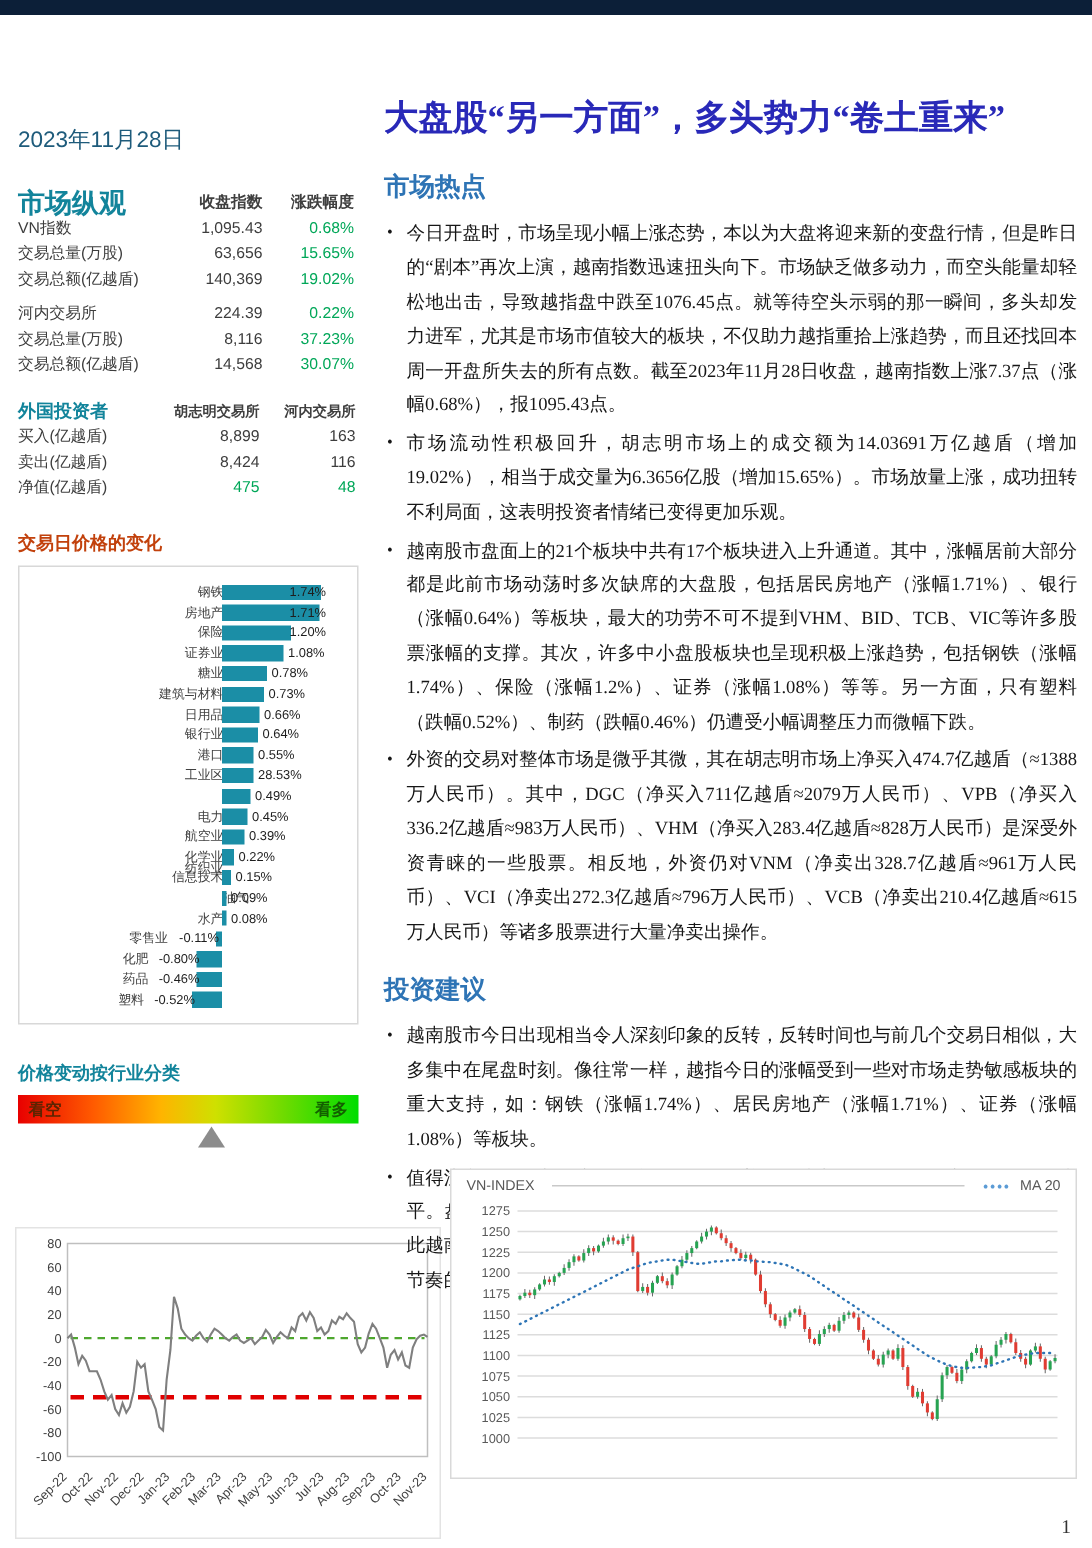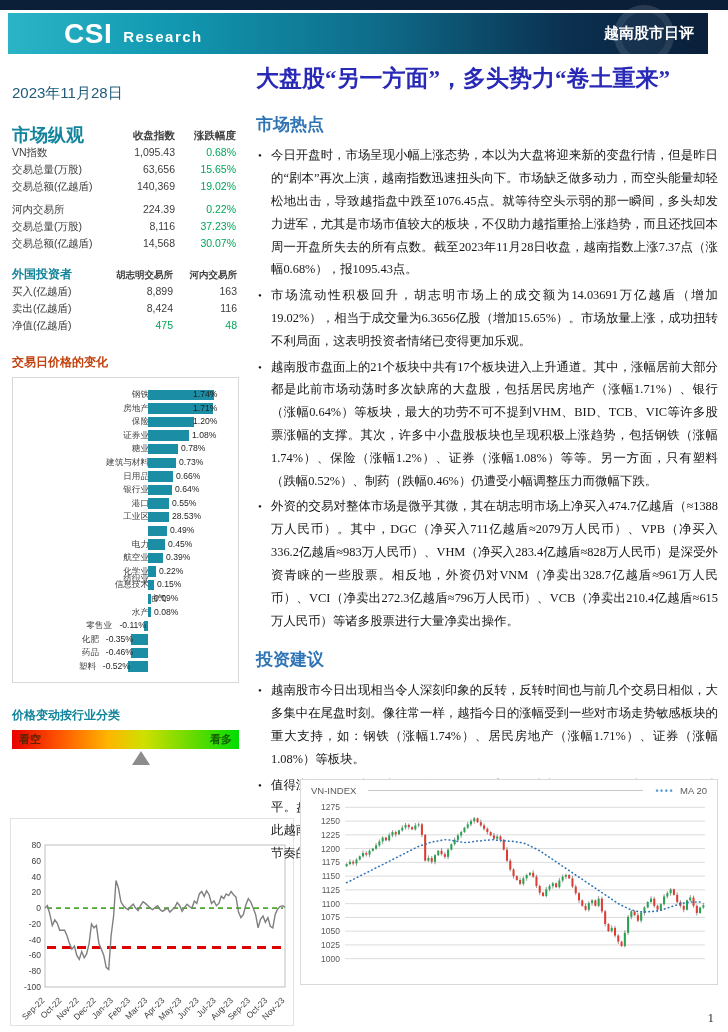"CSI" div.band { html: <div> <span>CSI</span> <span>Research</span> <span>越南股市日评</span> <span></span> </div> -> none }
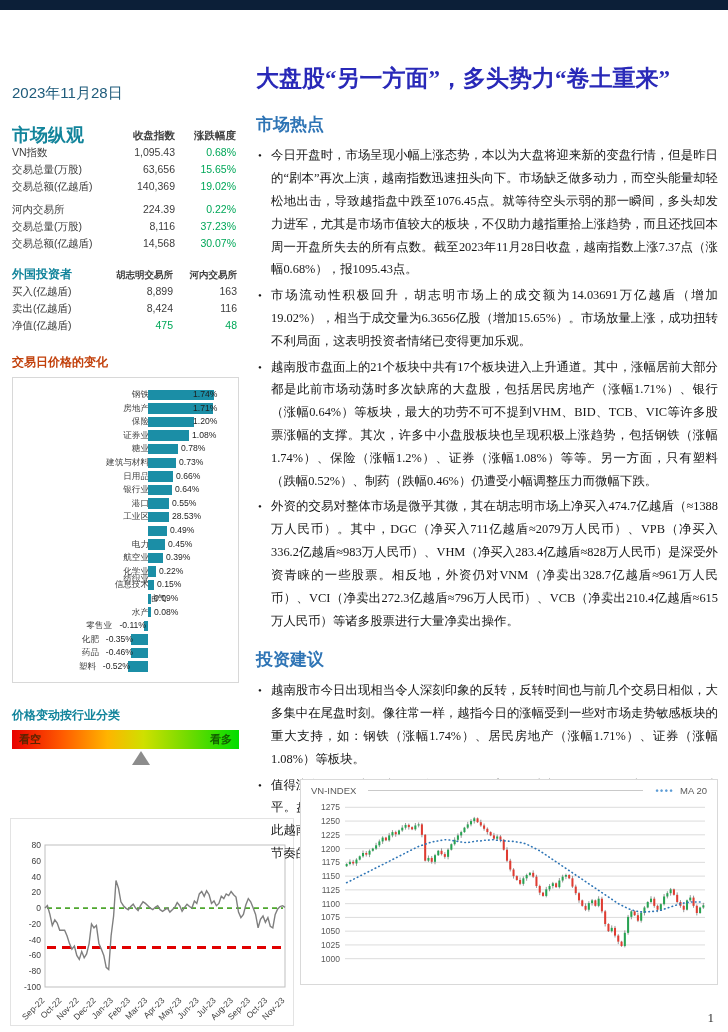"-0.35%" span.bval { text: -0.35% -> -0.80% }
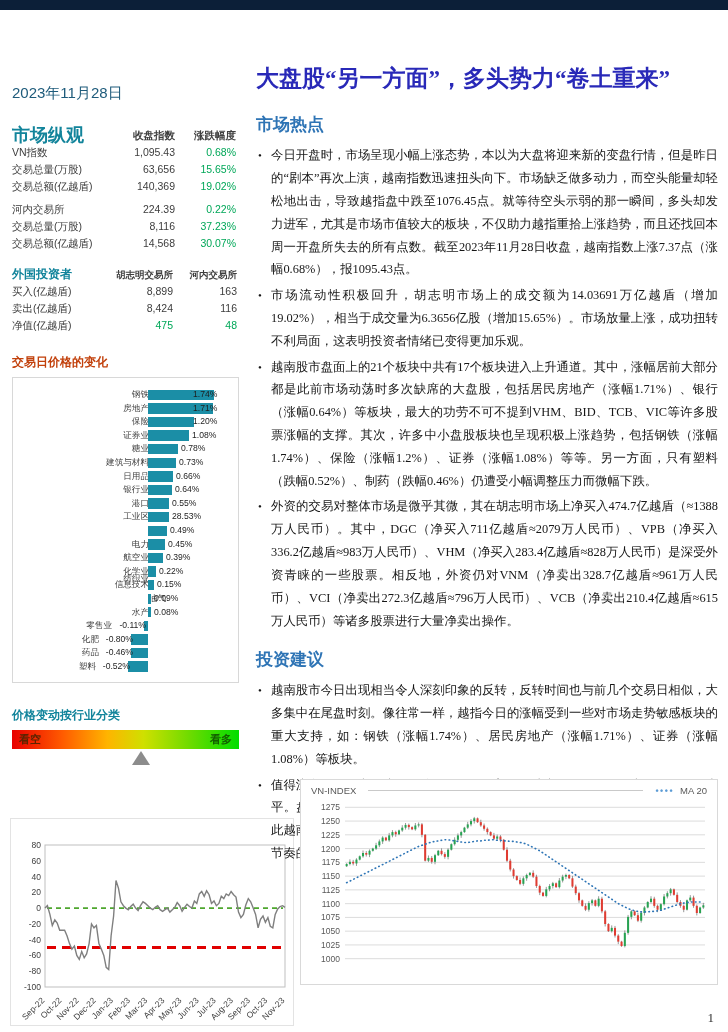"80" .line-panel { padding: 20px 0 0 2px -> 4px 0 0 2px }
